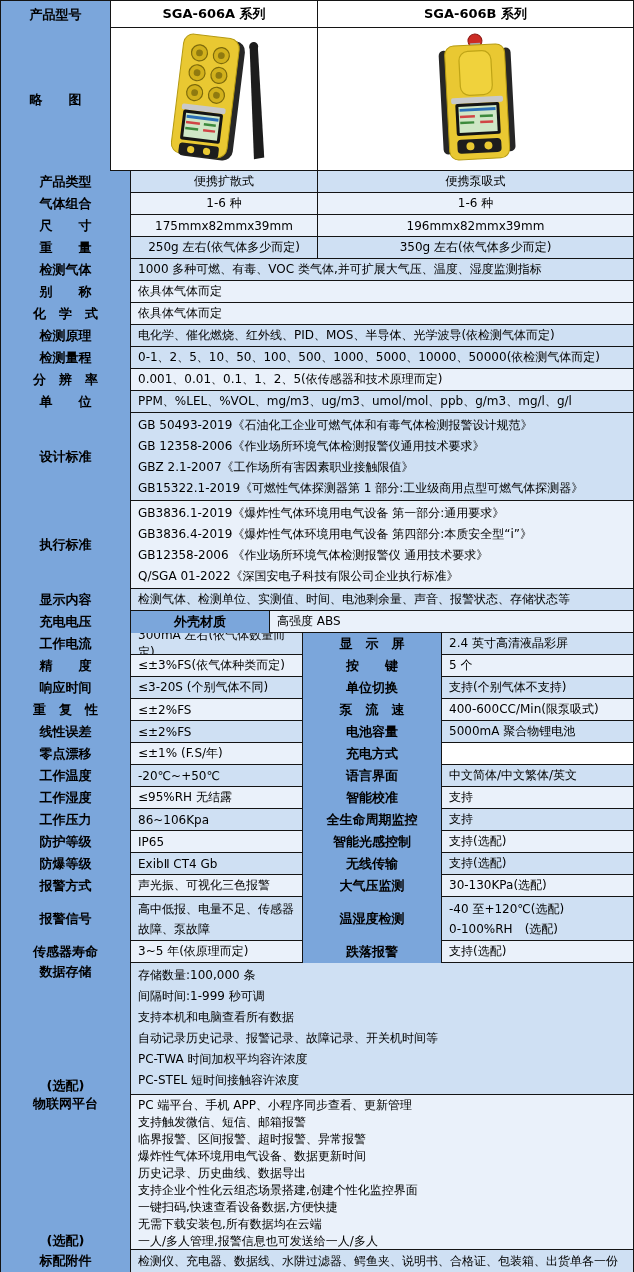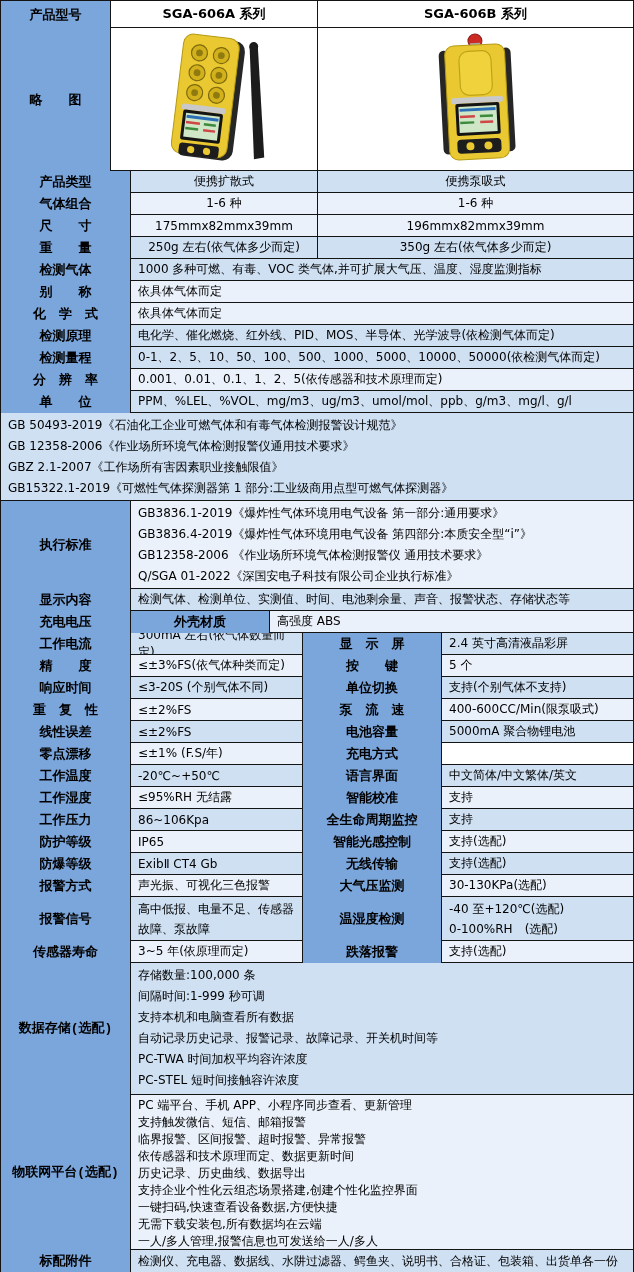"产品型号" .lab { font-family: Liberation Mono, monospace -> none }
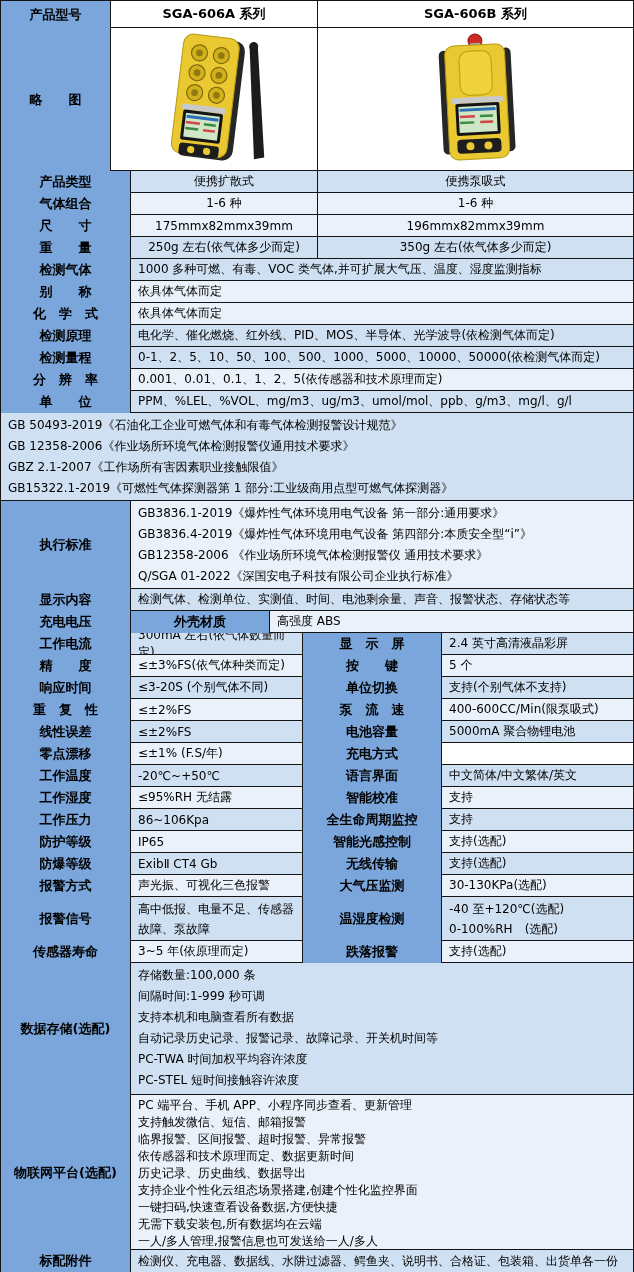"设计标准" div.c { html: none -> <div>设计标准</div> }
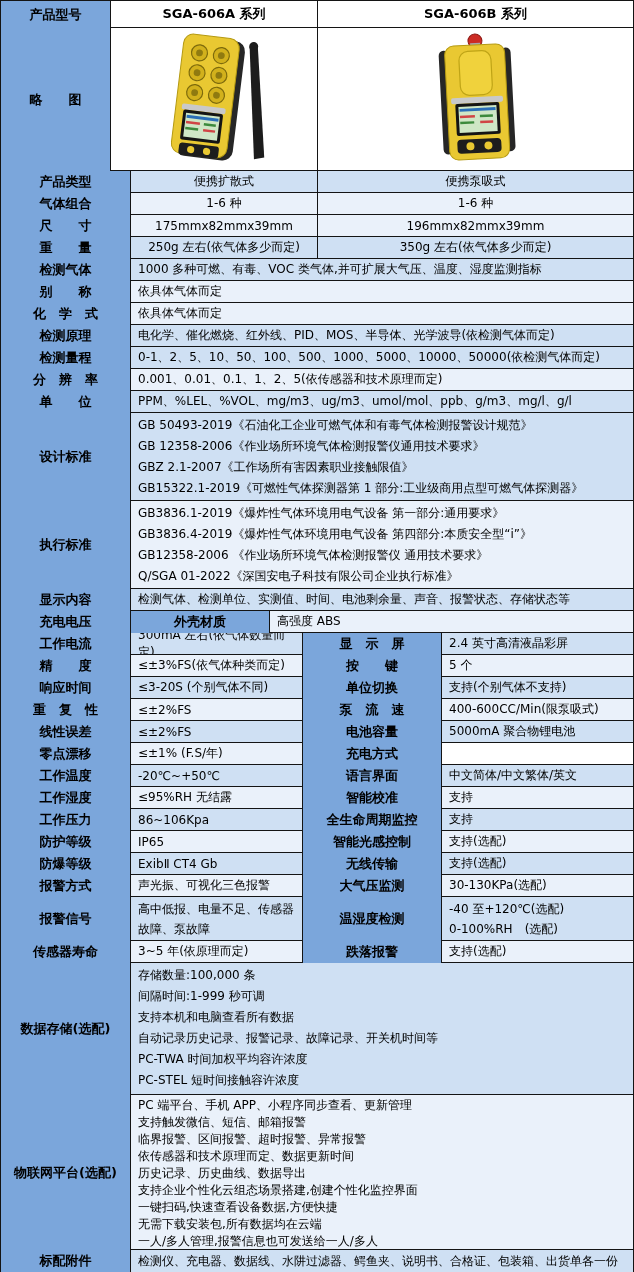"数据存储" .stack { flex-direction: row -> column; justify-content: center -> space-between }
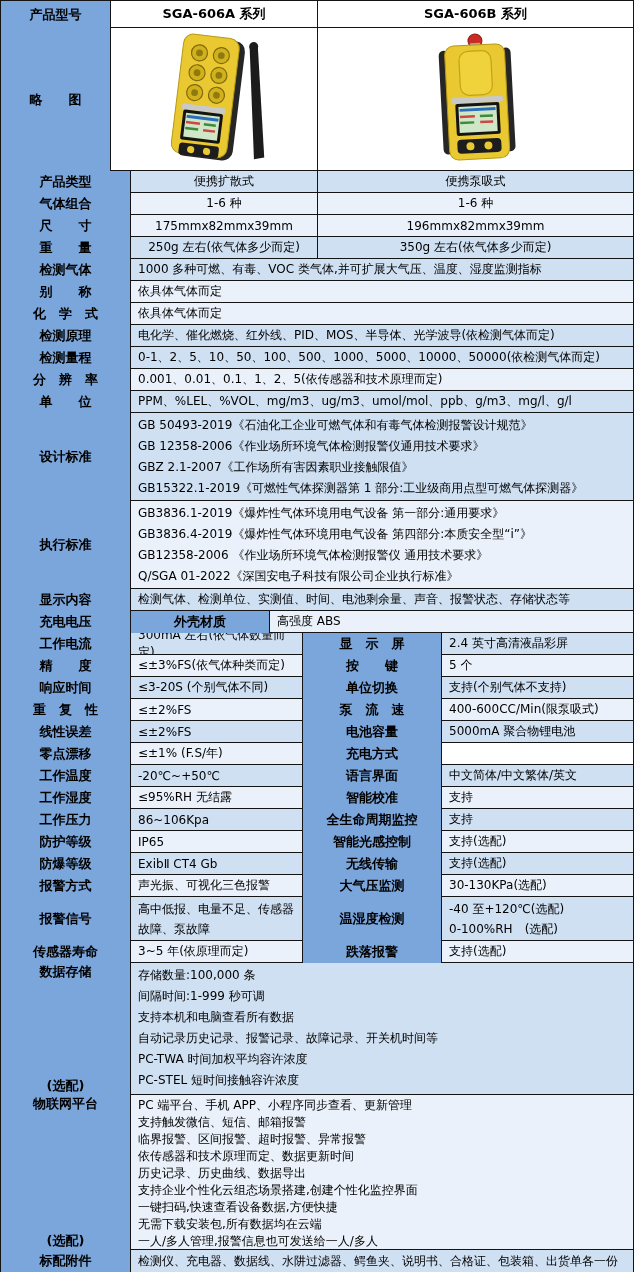"依传感器和技术原理而定、数据更新时间" div { text: 依传感器和技术原理而定 -> 爆炸性气体环境用电气设备 }
